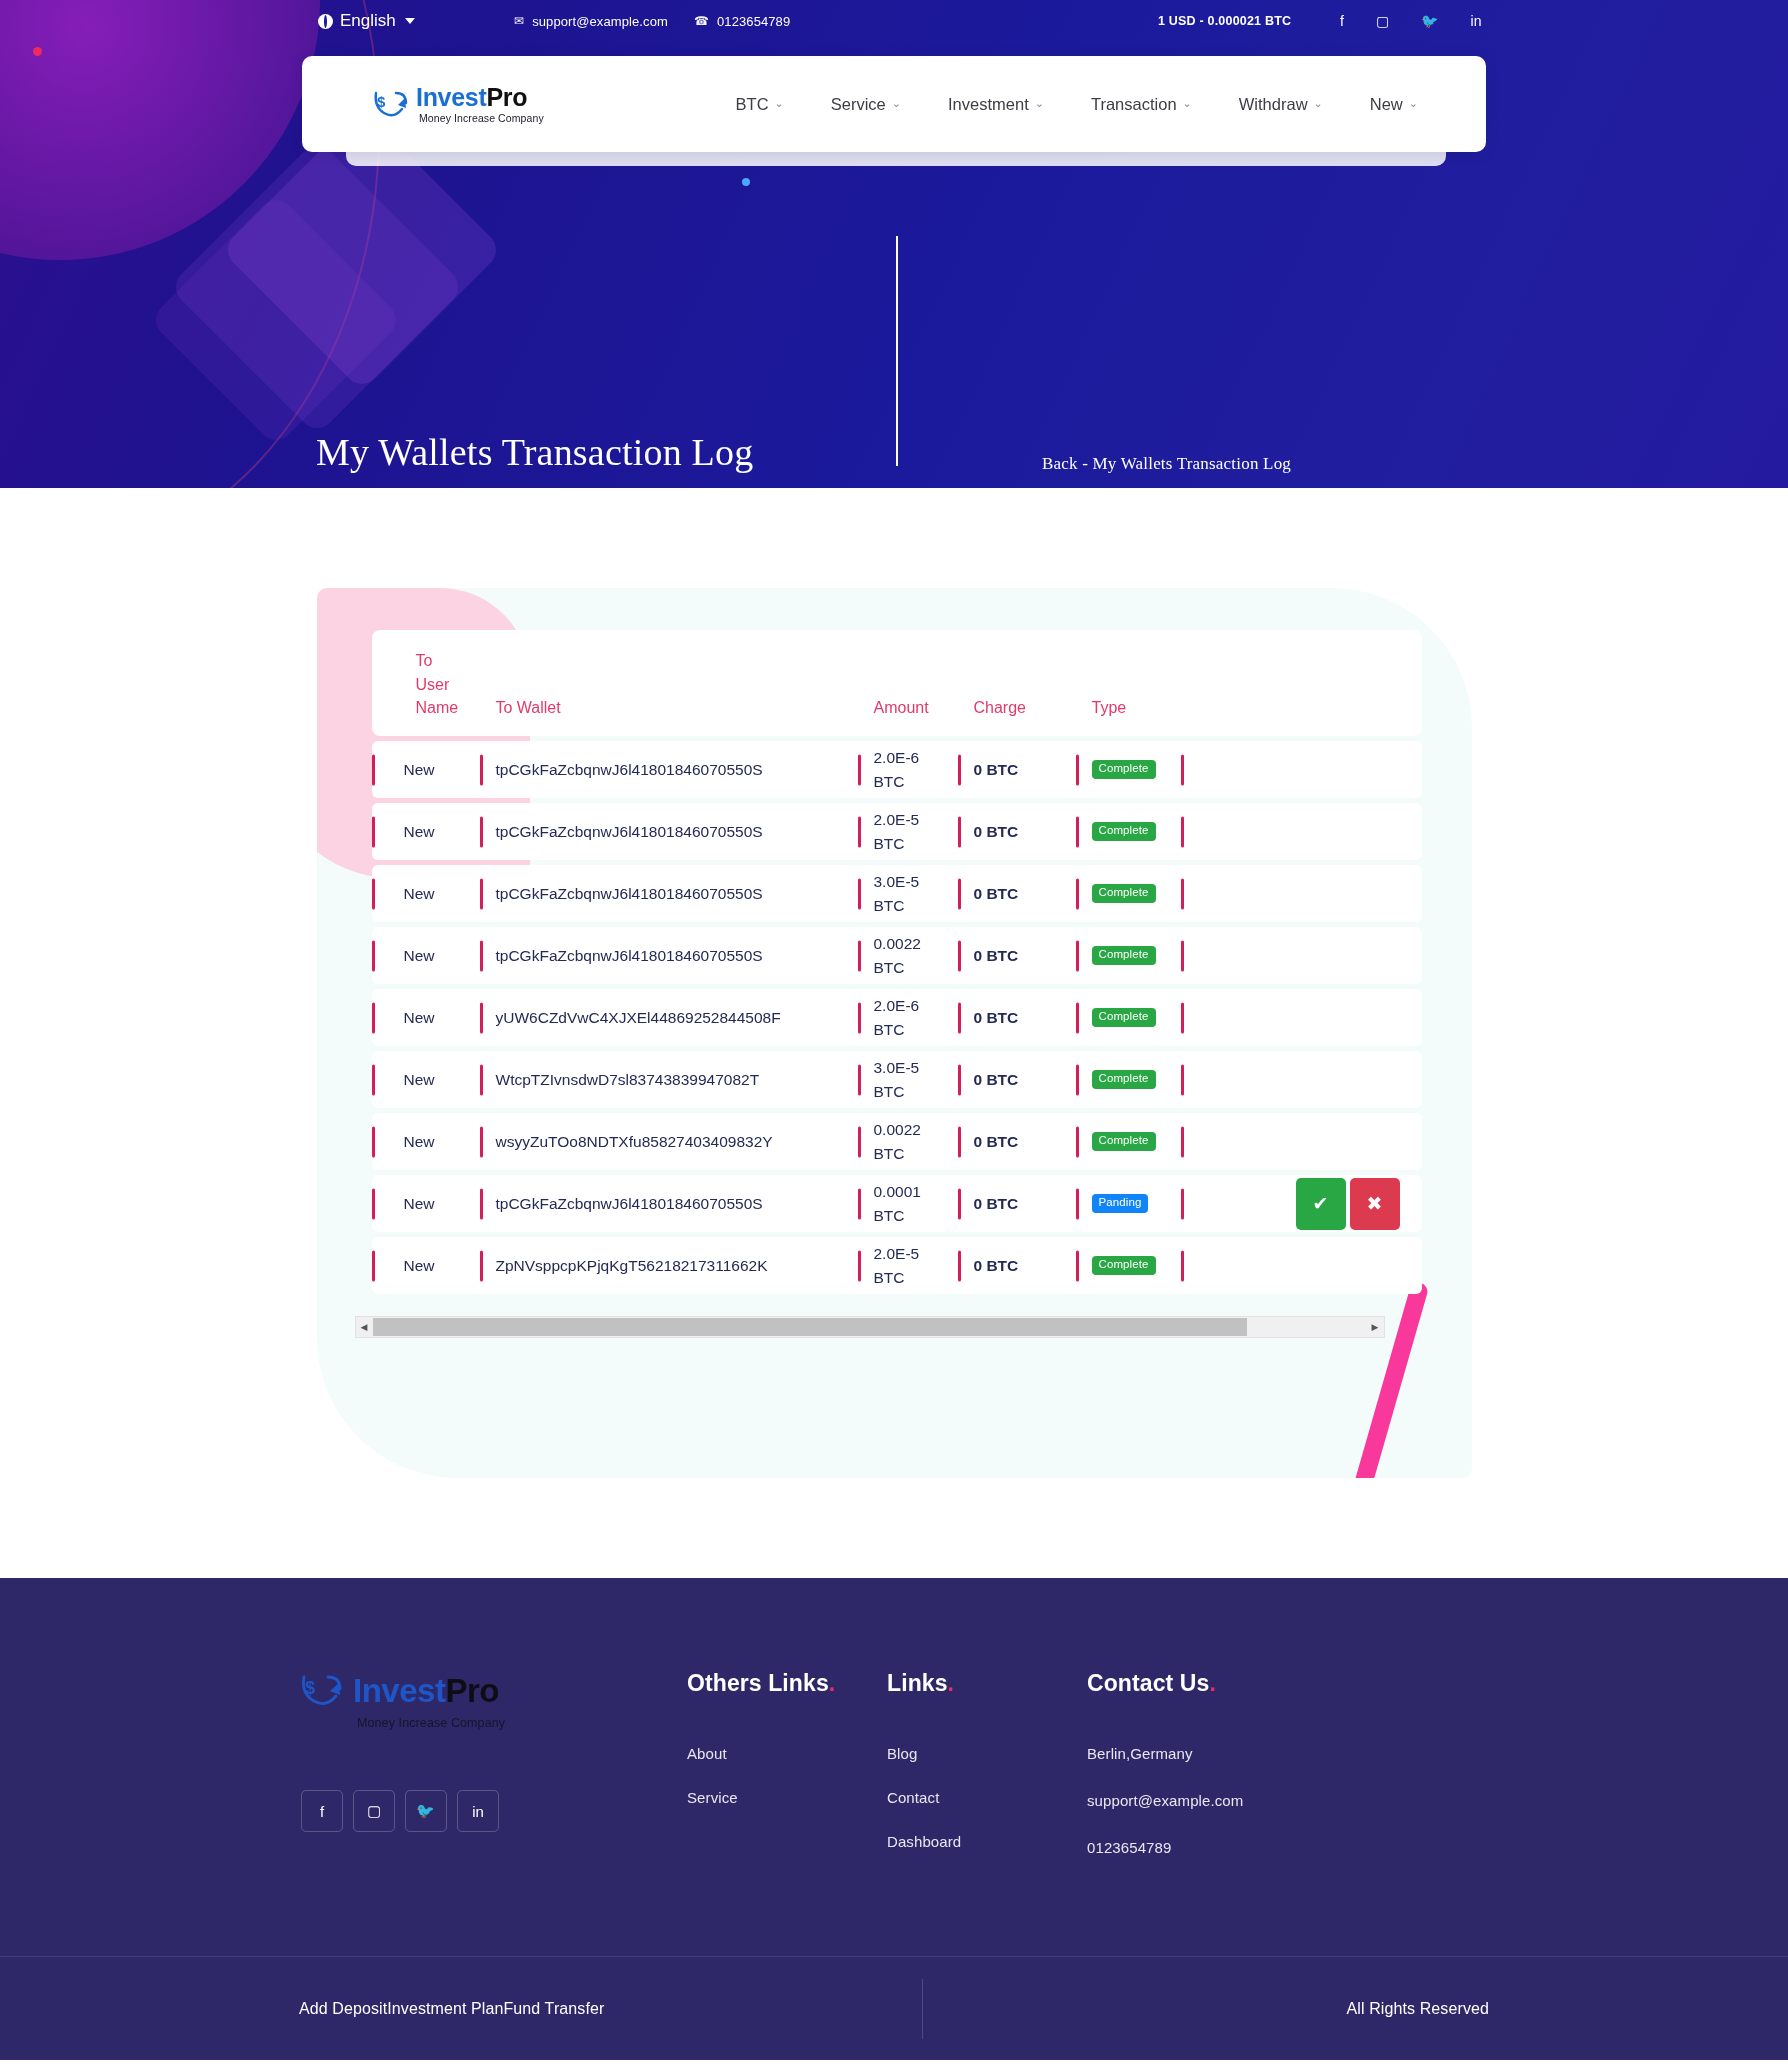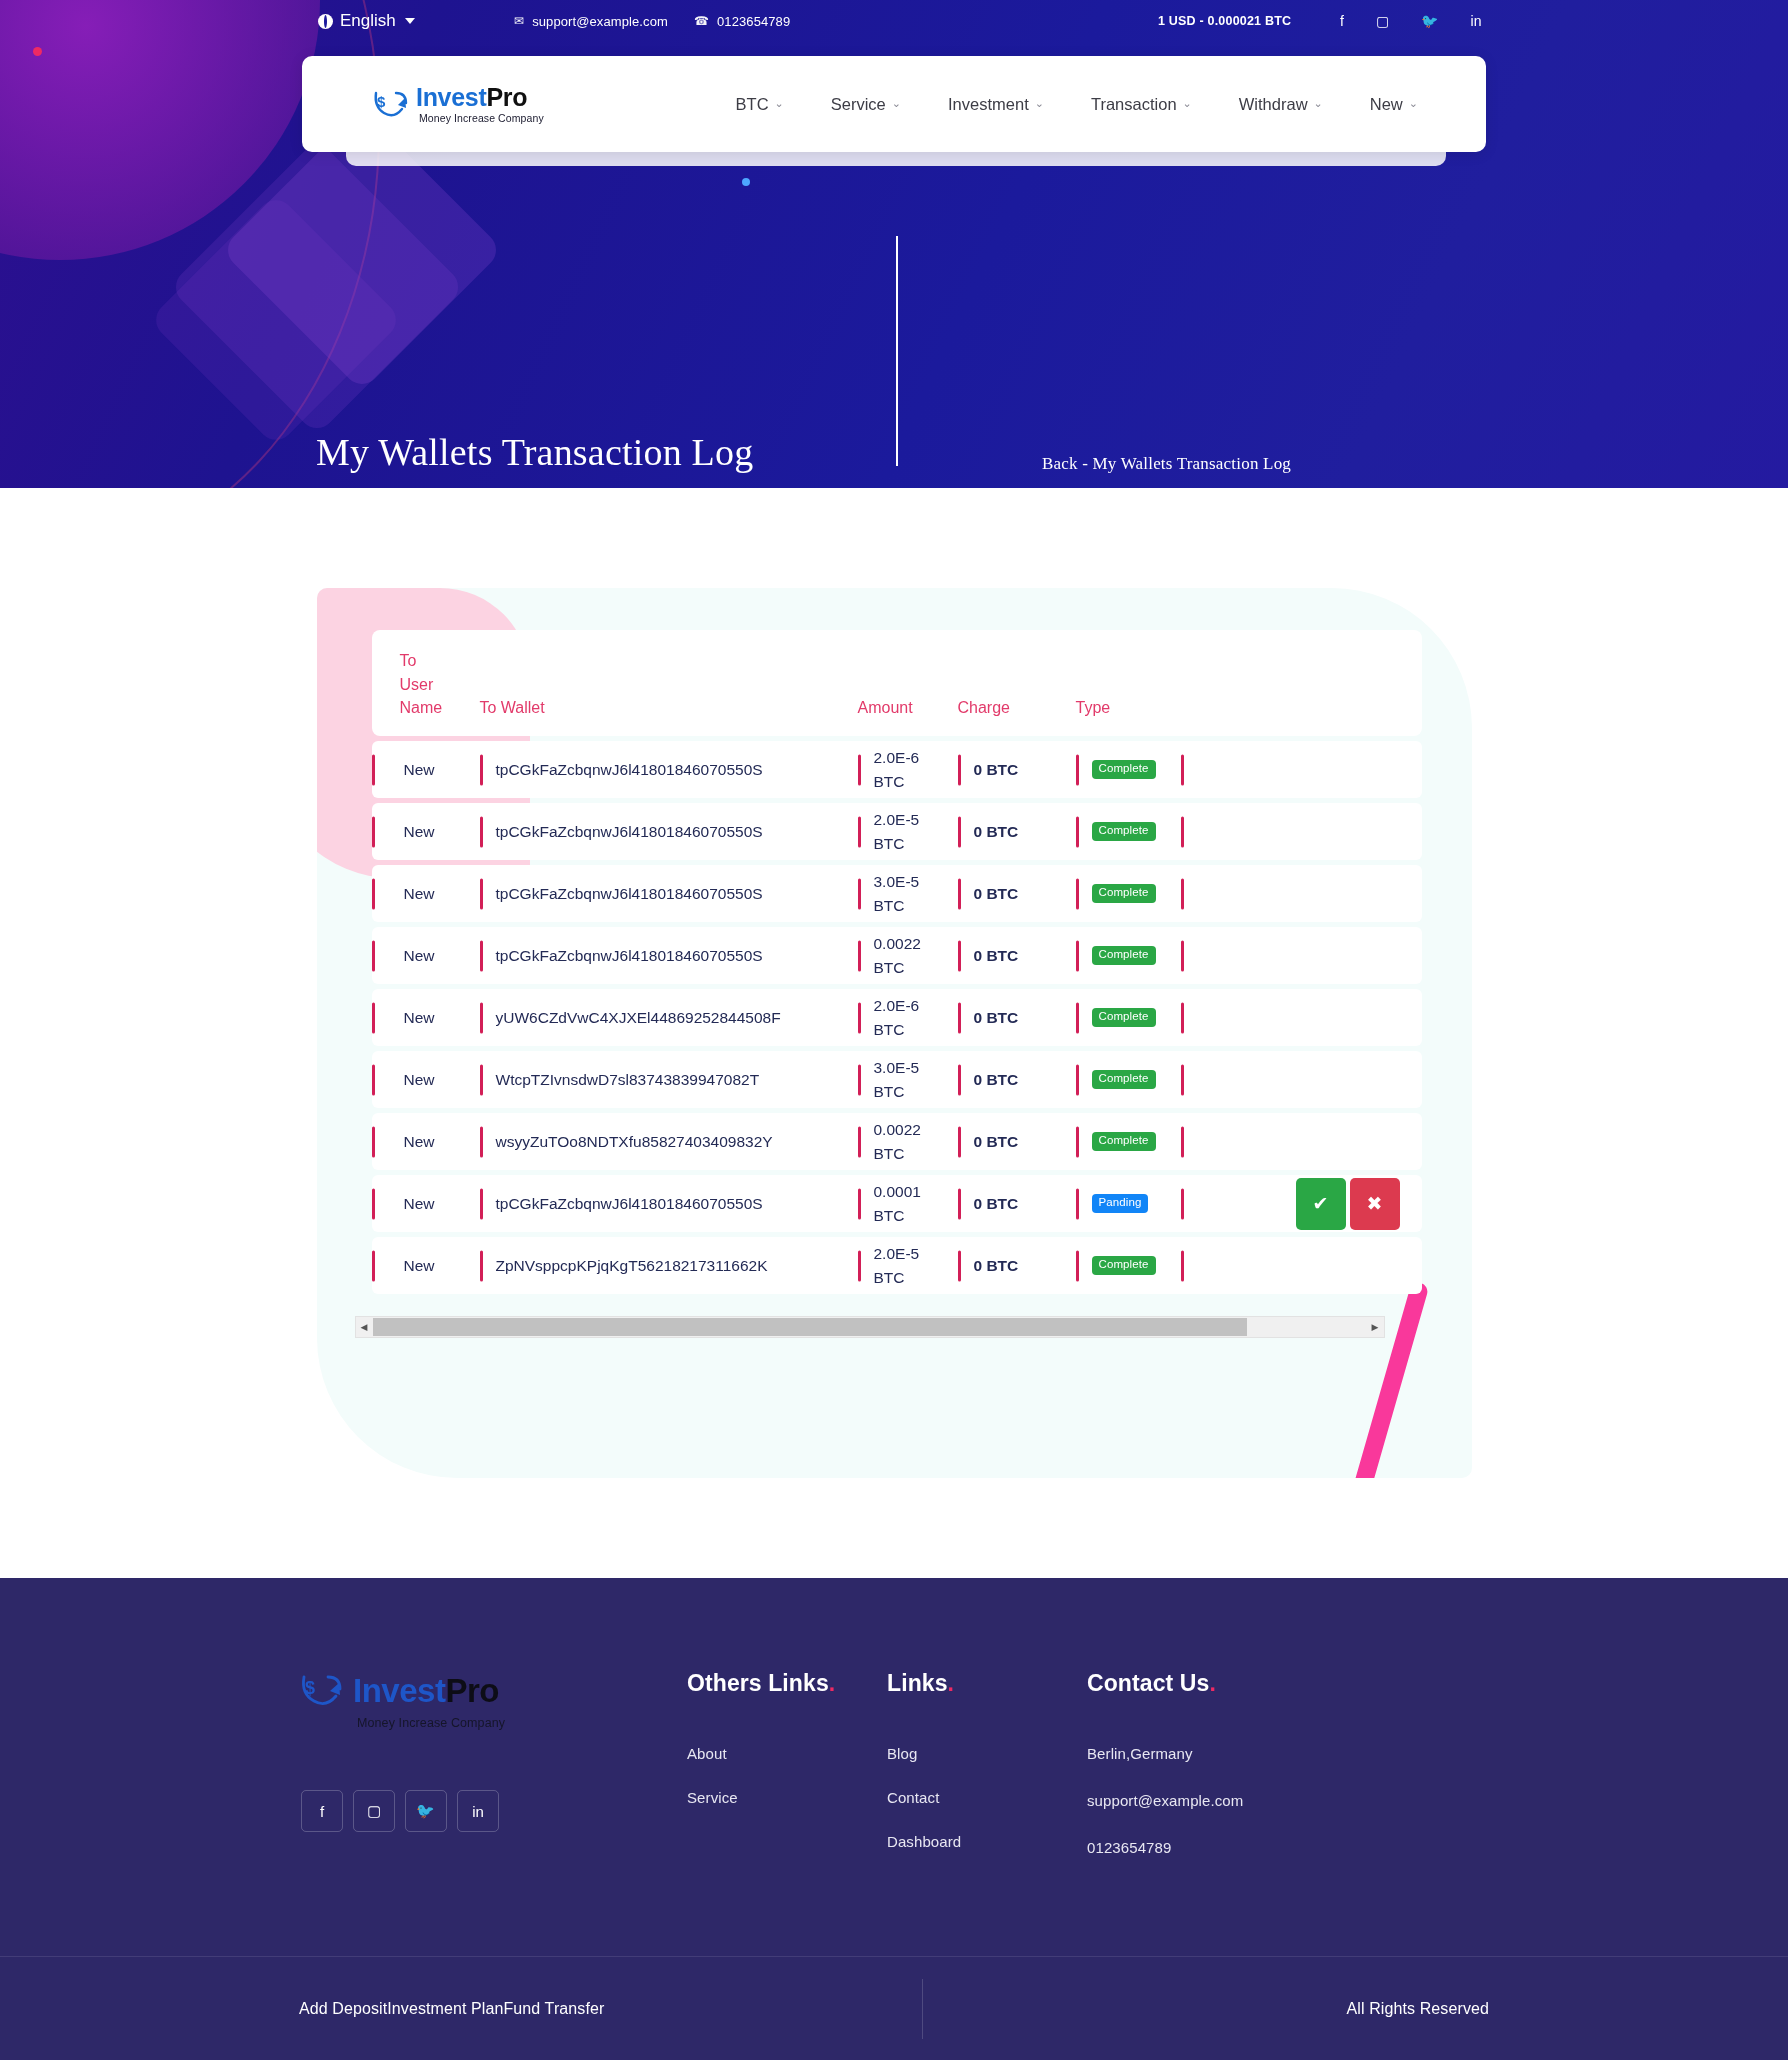"To" .tbl-head { padding: 0 0 16px 0 -> 0 0 16px 16px }
